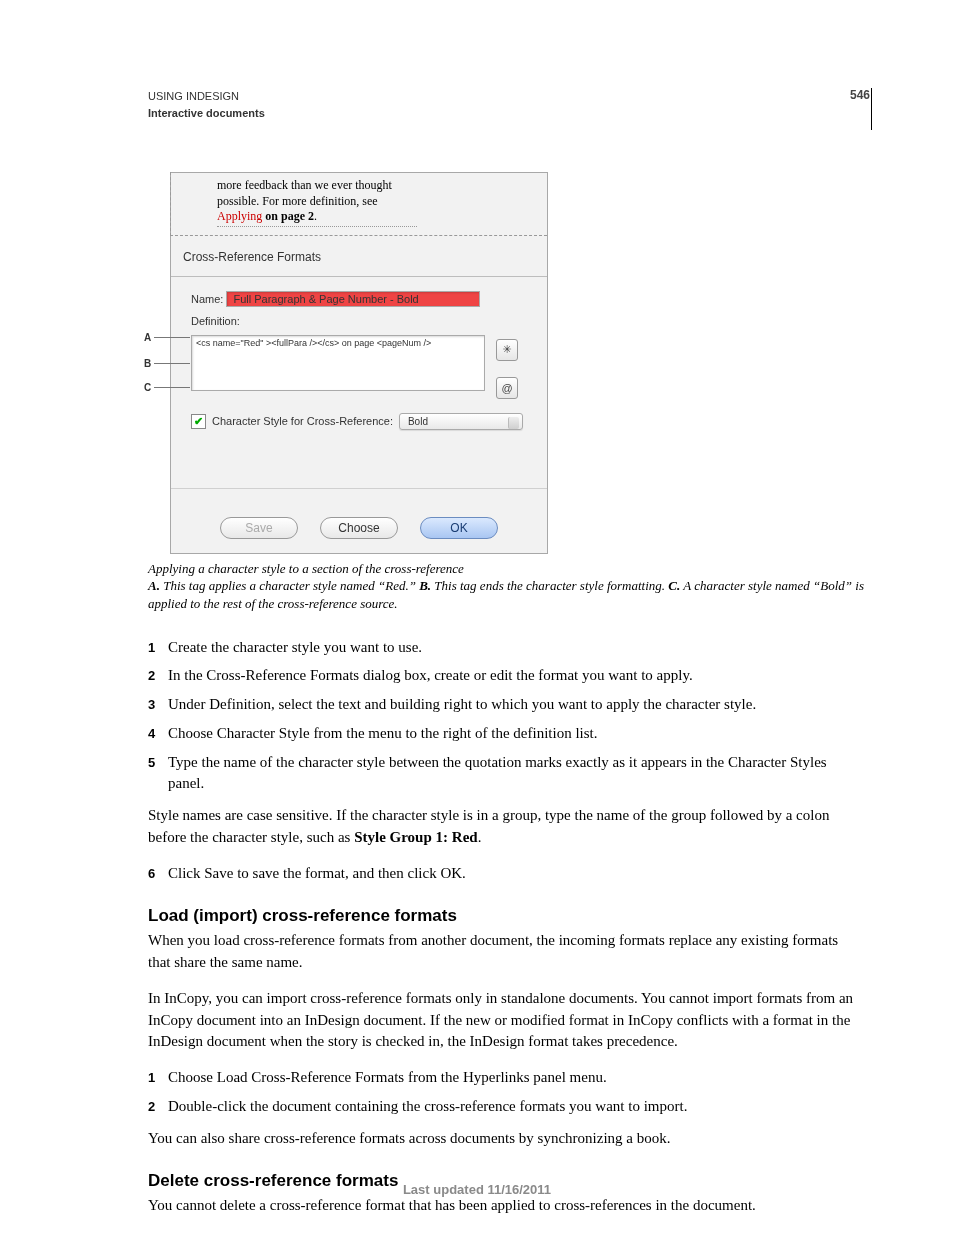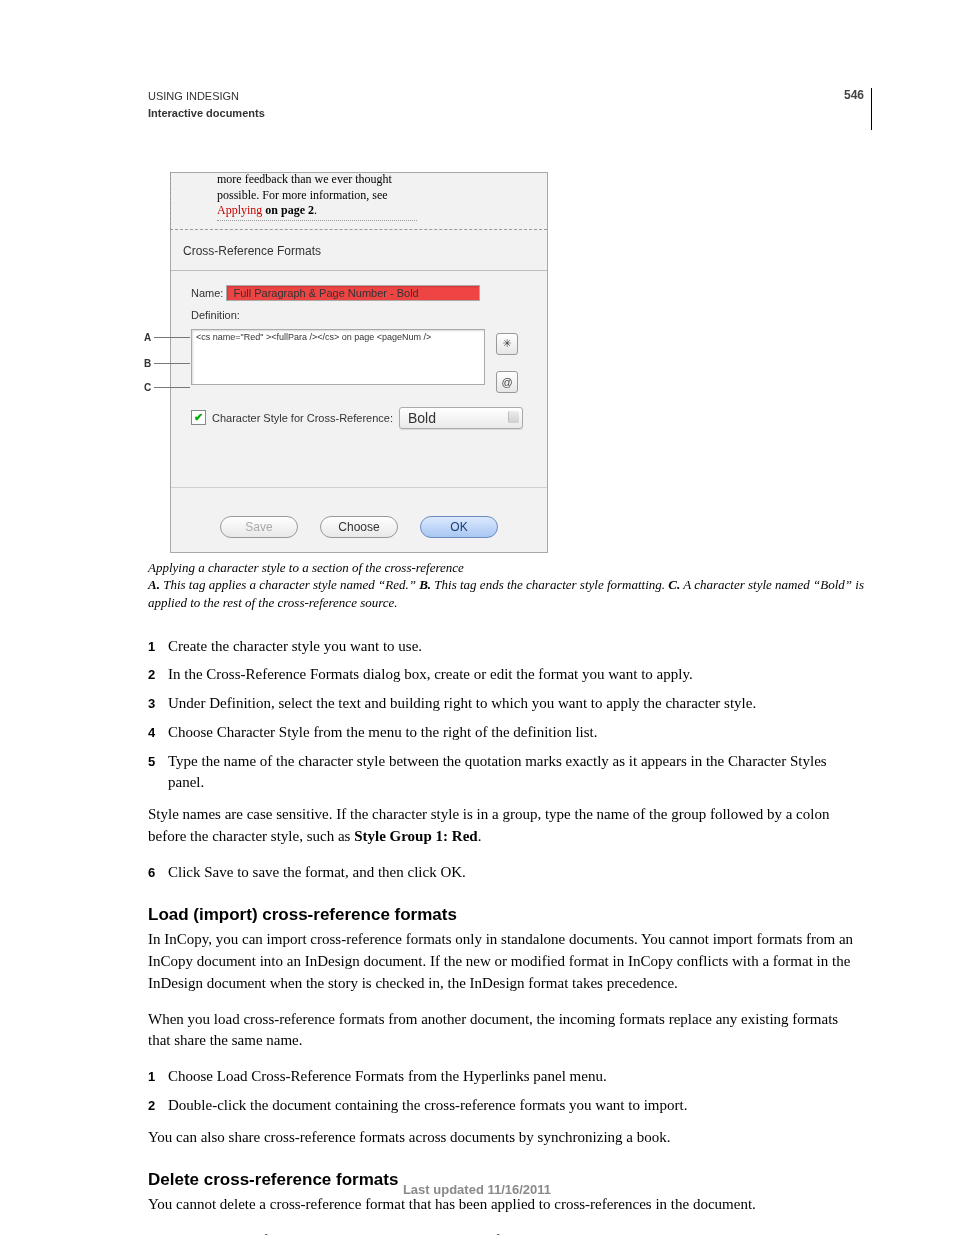"546" .pgnum { right: 90px -> 84px }
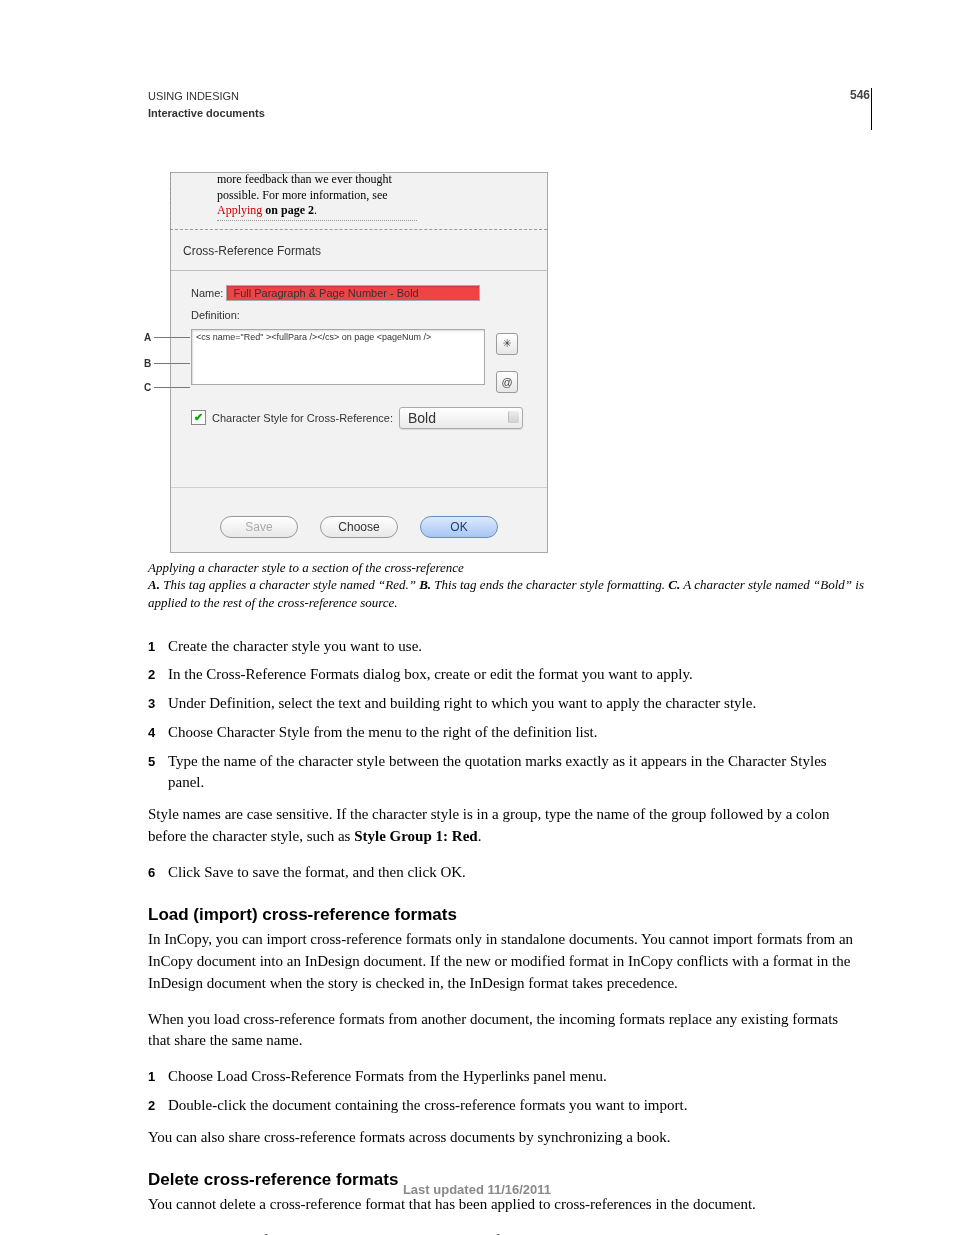"more feedback than we ever" .fig-doc { padding: 0 10px 8px 46px -> 6px 10px 8px 46px }
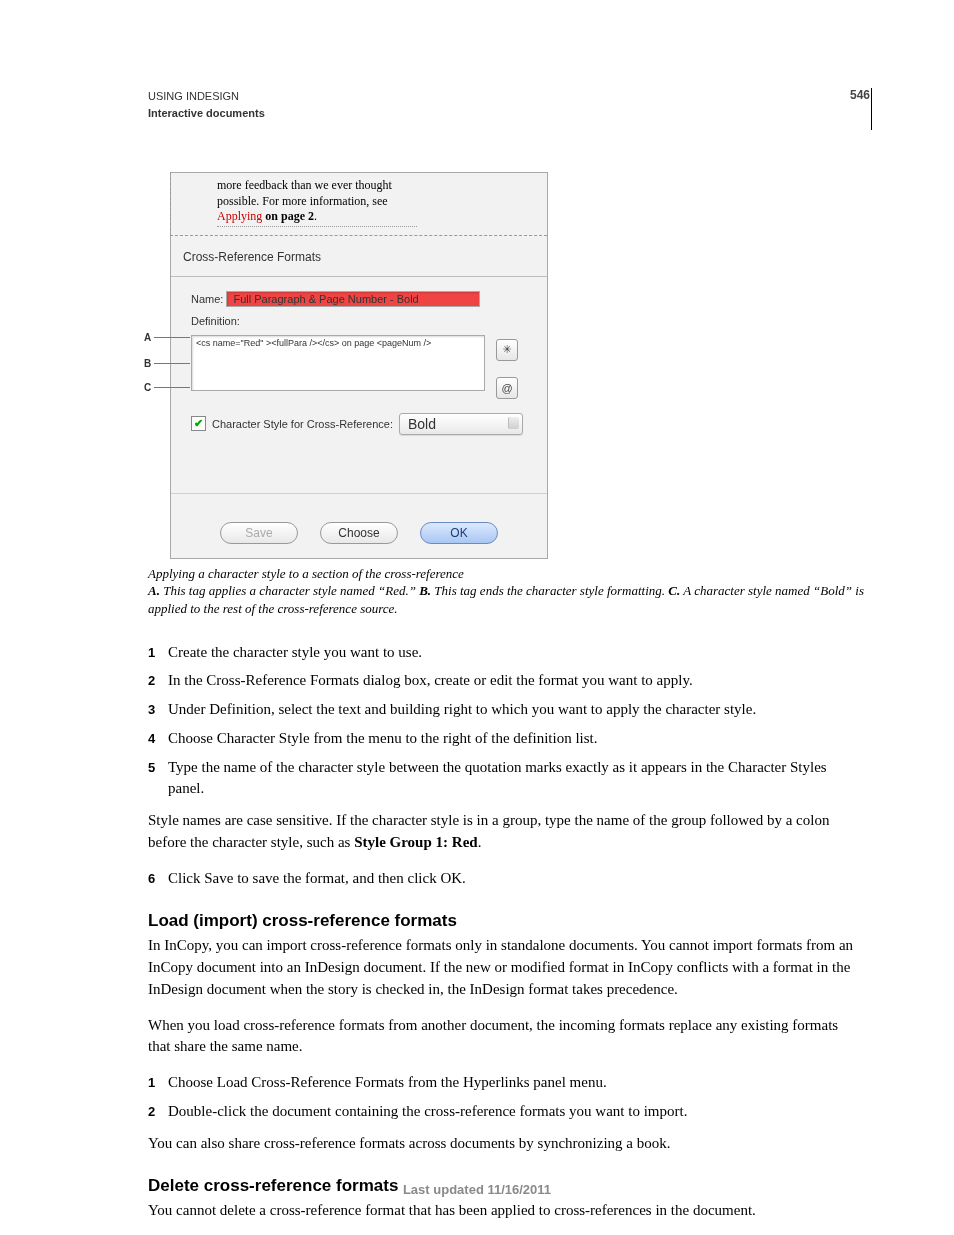"possible. For more information, see" span { text: information -> definition }
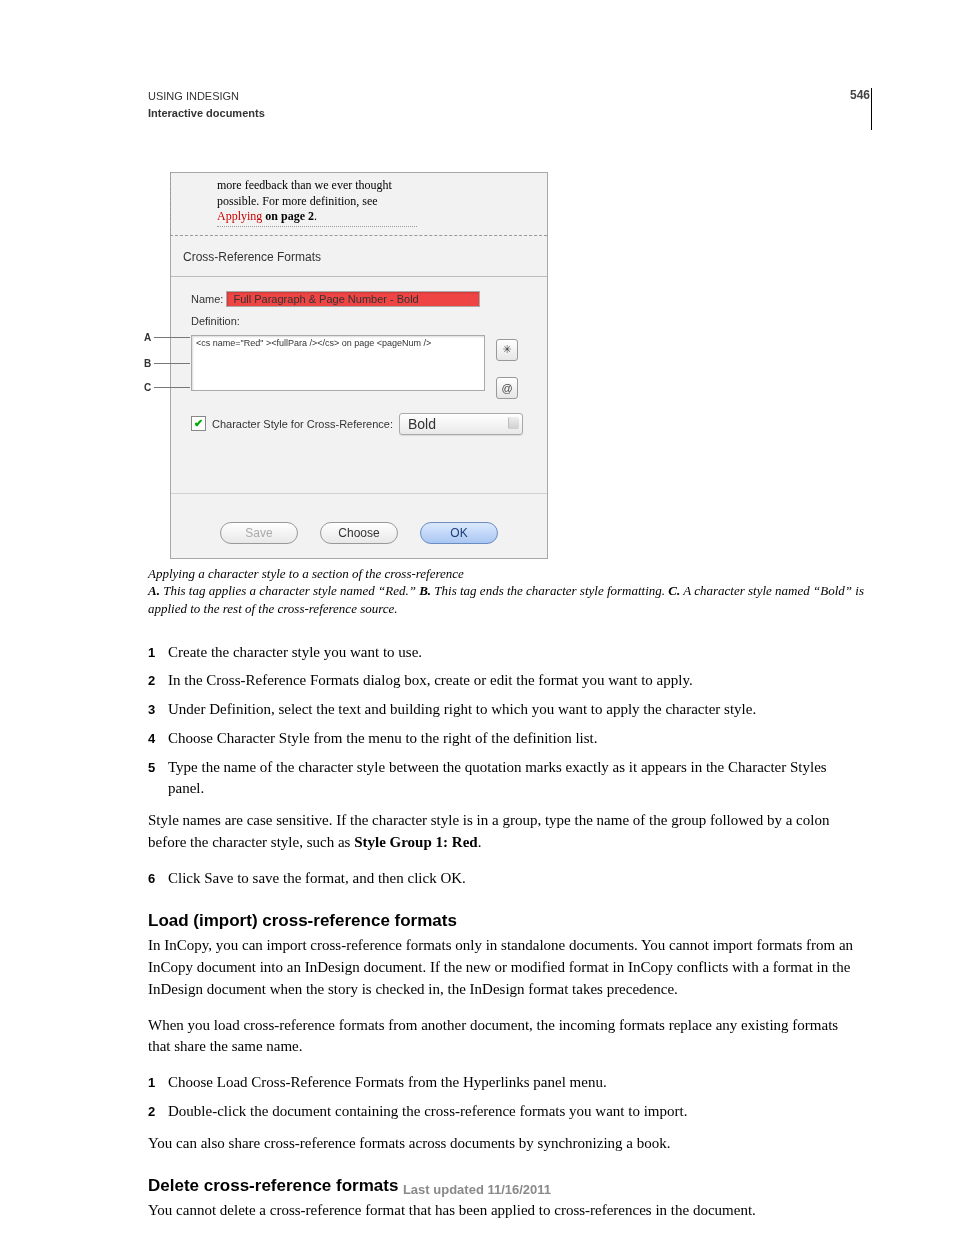"Bold" .select { font-size: 14px -> 10px }
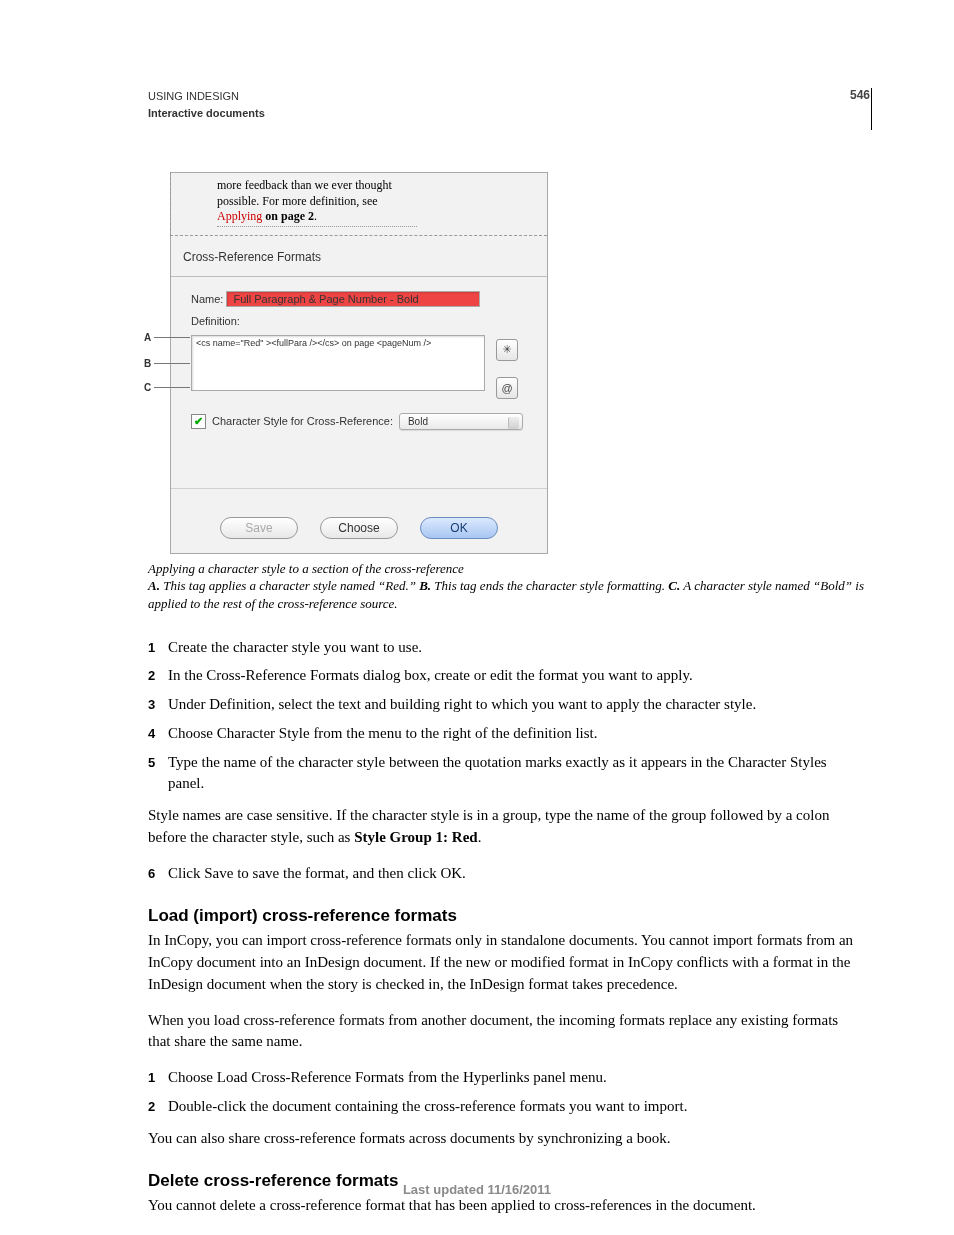"In InCopy, you can import" p.body { order: before "When you load cross-reference formats" -> after "When you load cross-reference formats" }
